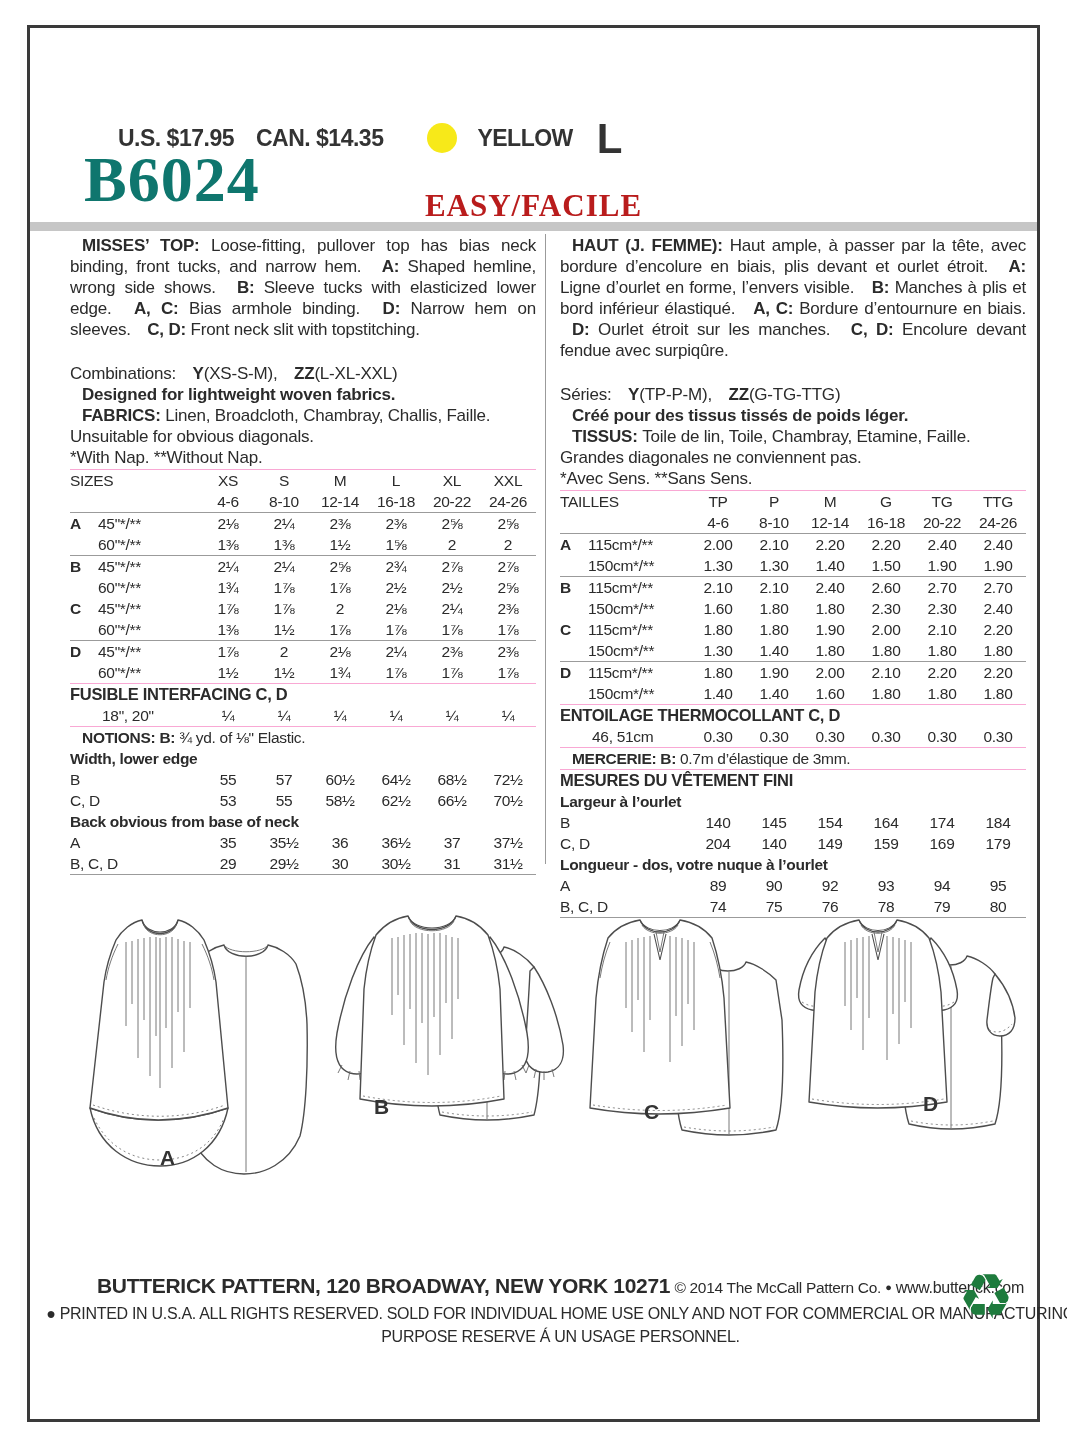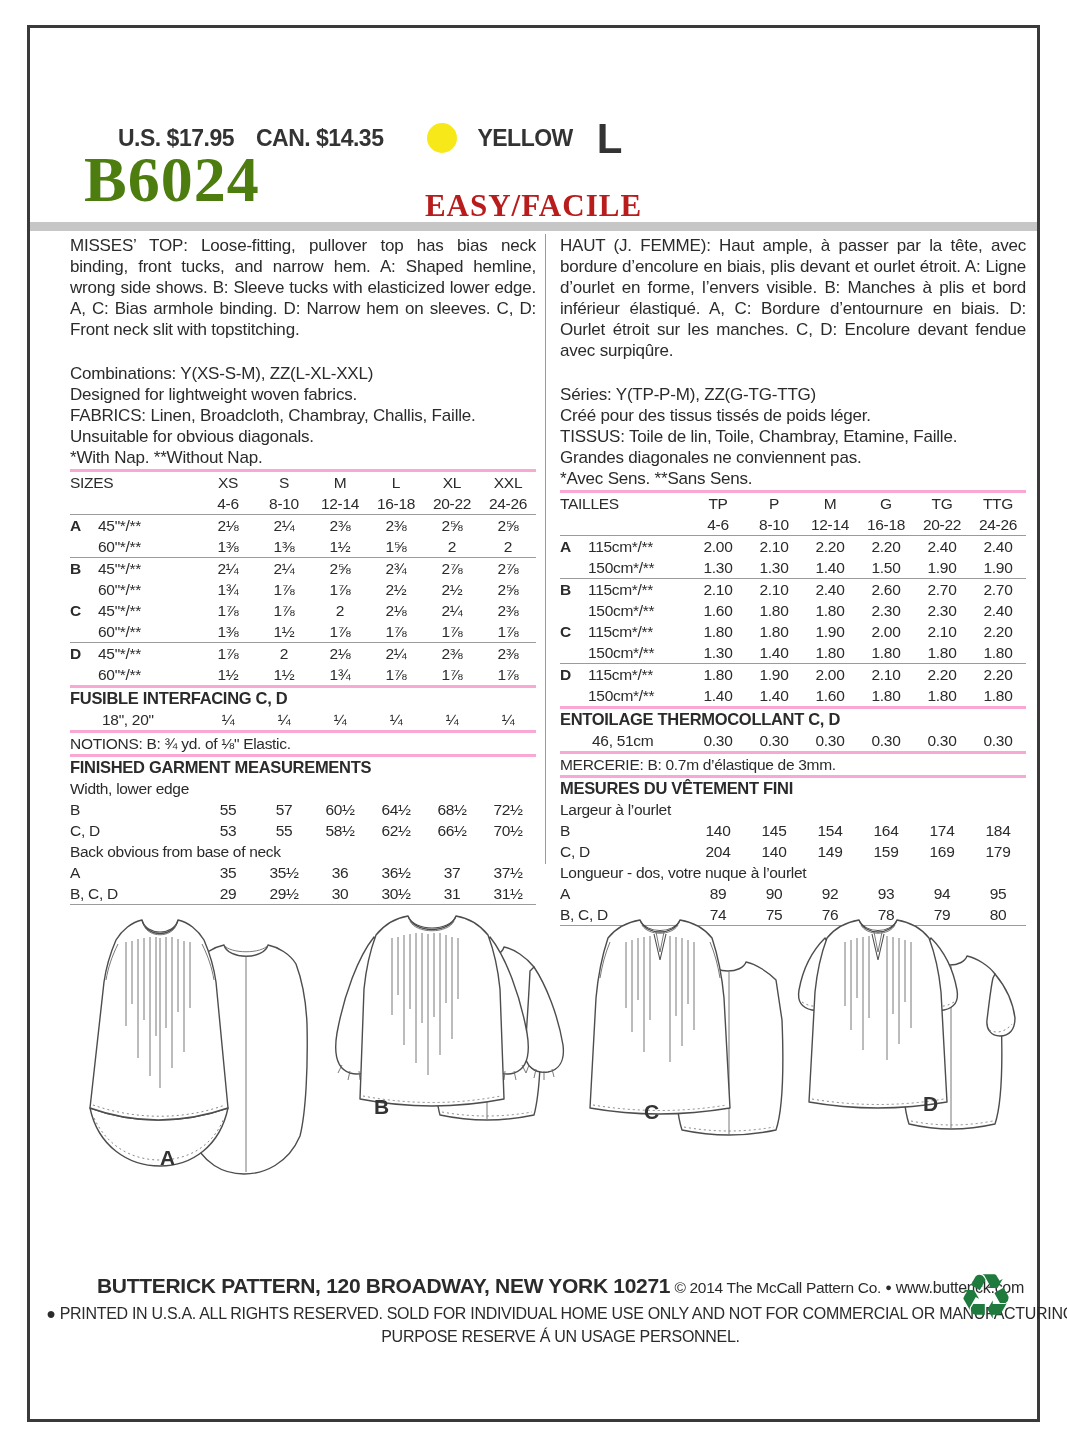"B6024" .pattern-number { color: #4d7c0f -> #0f766e }
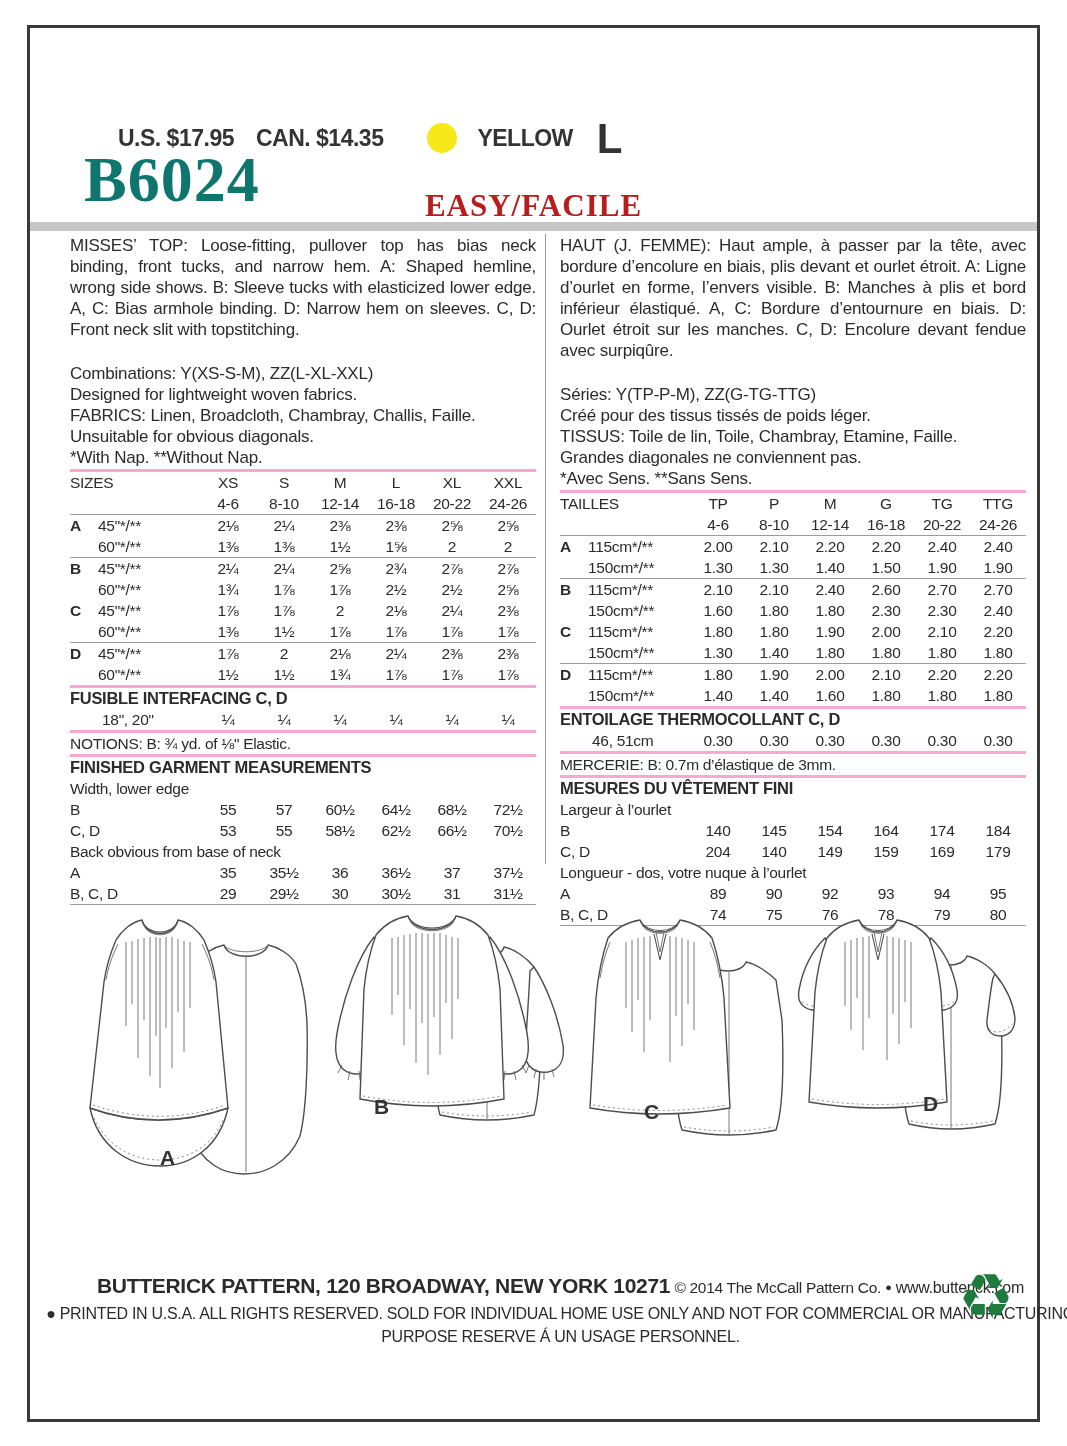"MISSES’ TOP:" .b { font-weight: normal -> bold; margin-left: none -> 12px }
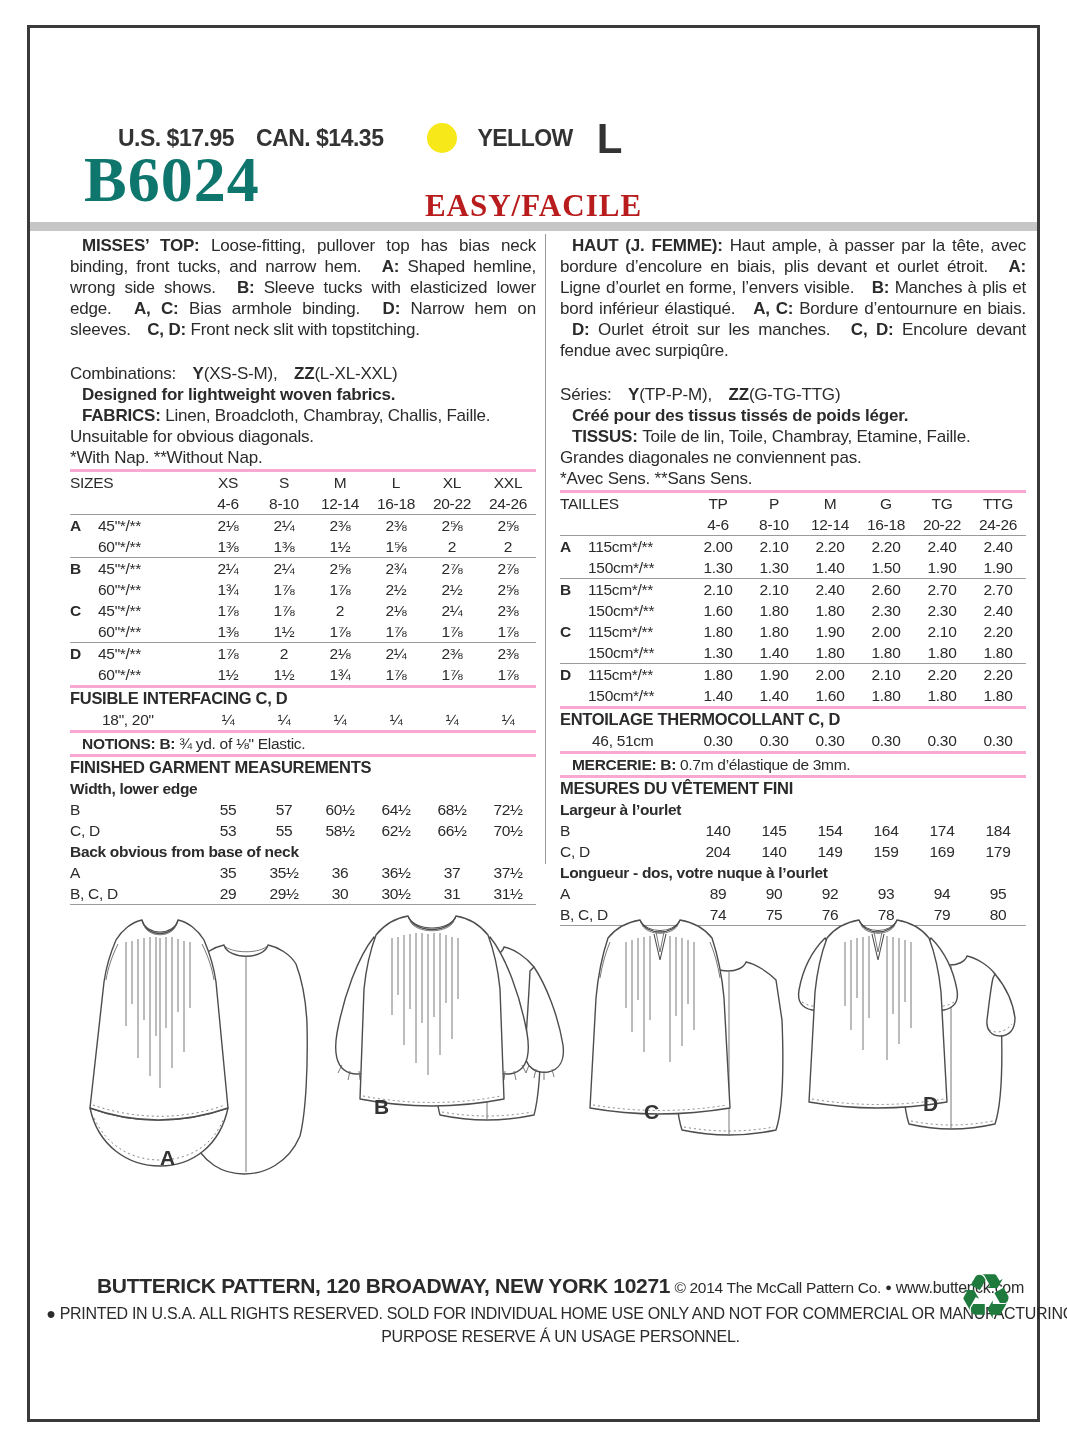"SIZES" table.sz tr.rule td { border-top: 3px solid #f9a8d4 -> 1px solid #f9a8d4 }
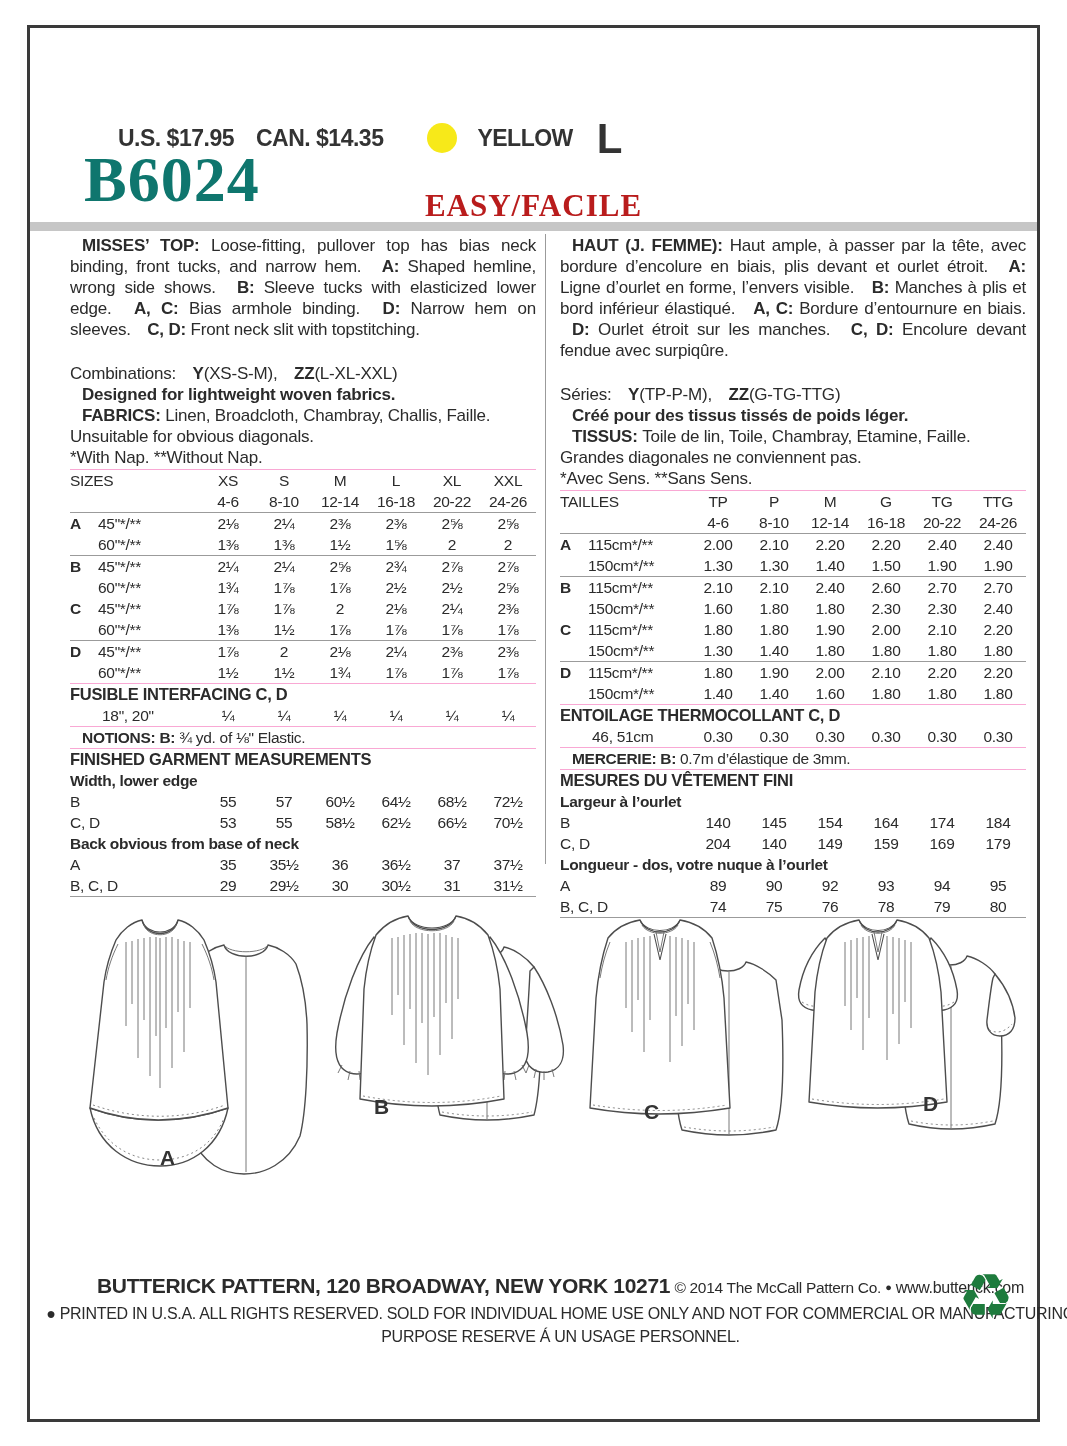"FINISHED GARMENT MEASUREMENTS" tr.rule { html: <tr> <td>FINISHED GARMENT MEASUREMENTS</td> </tr> -> none }
